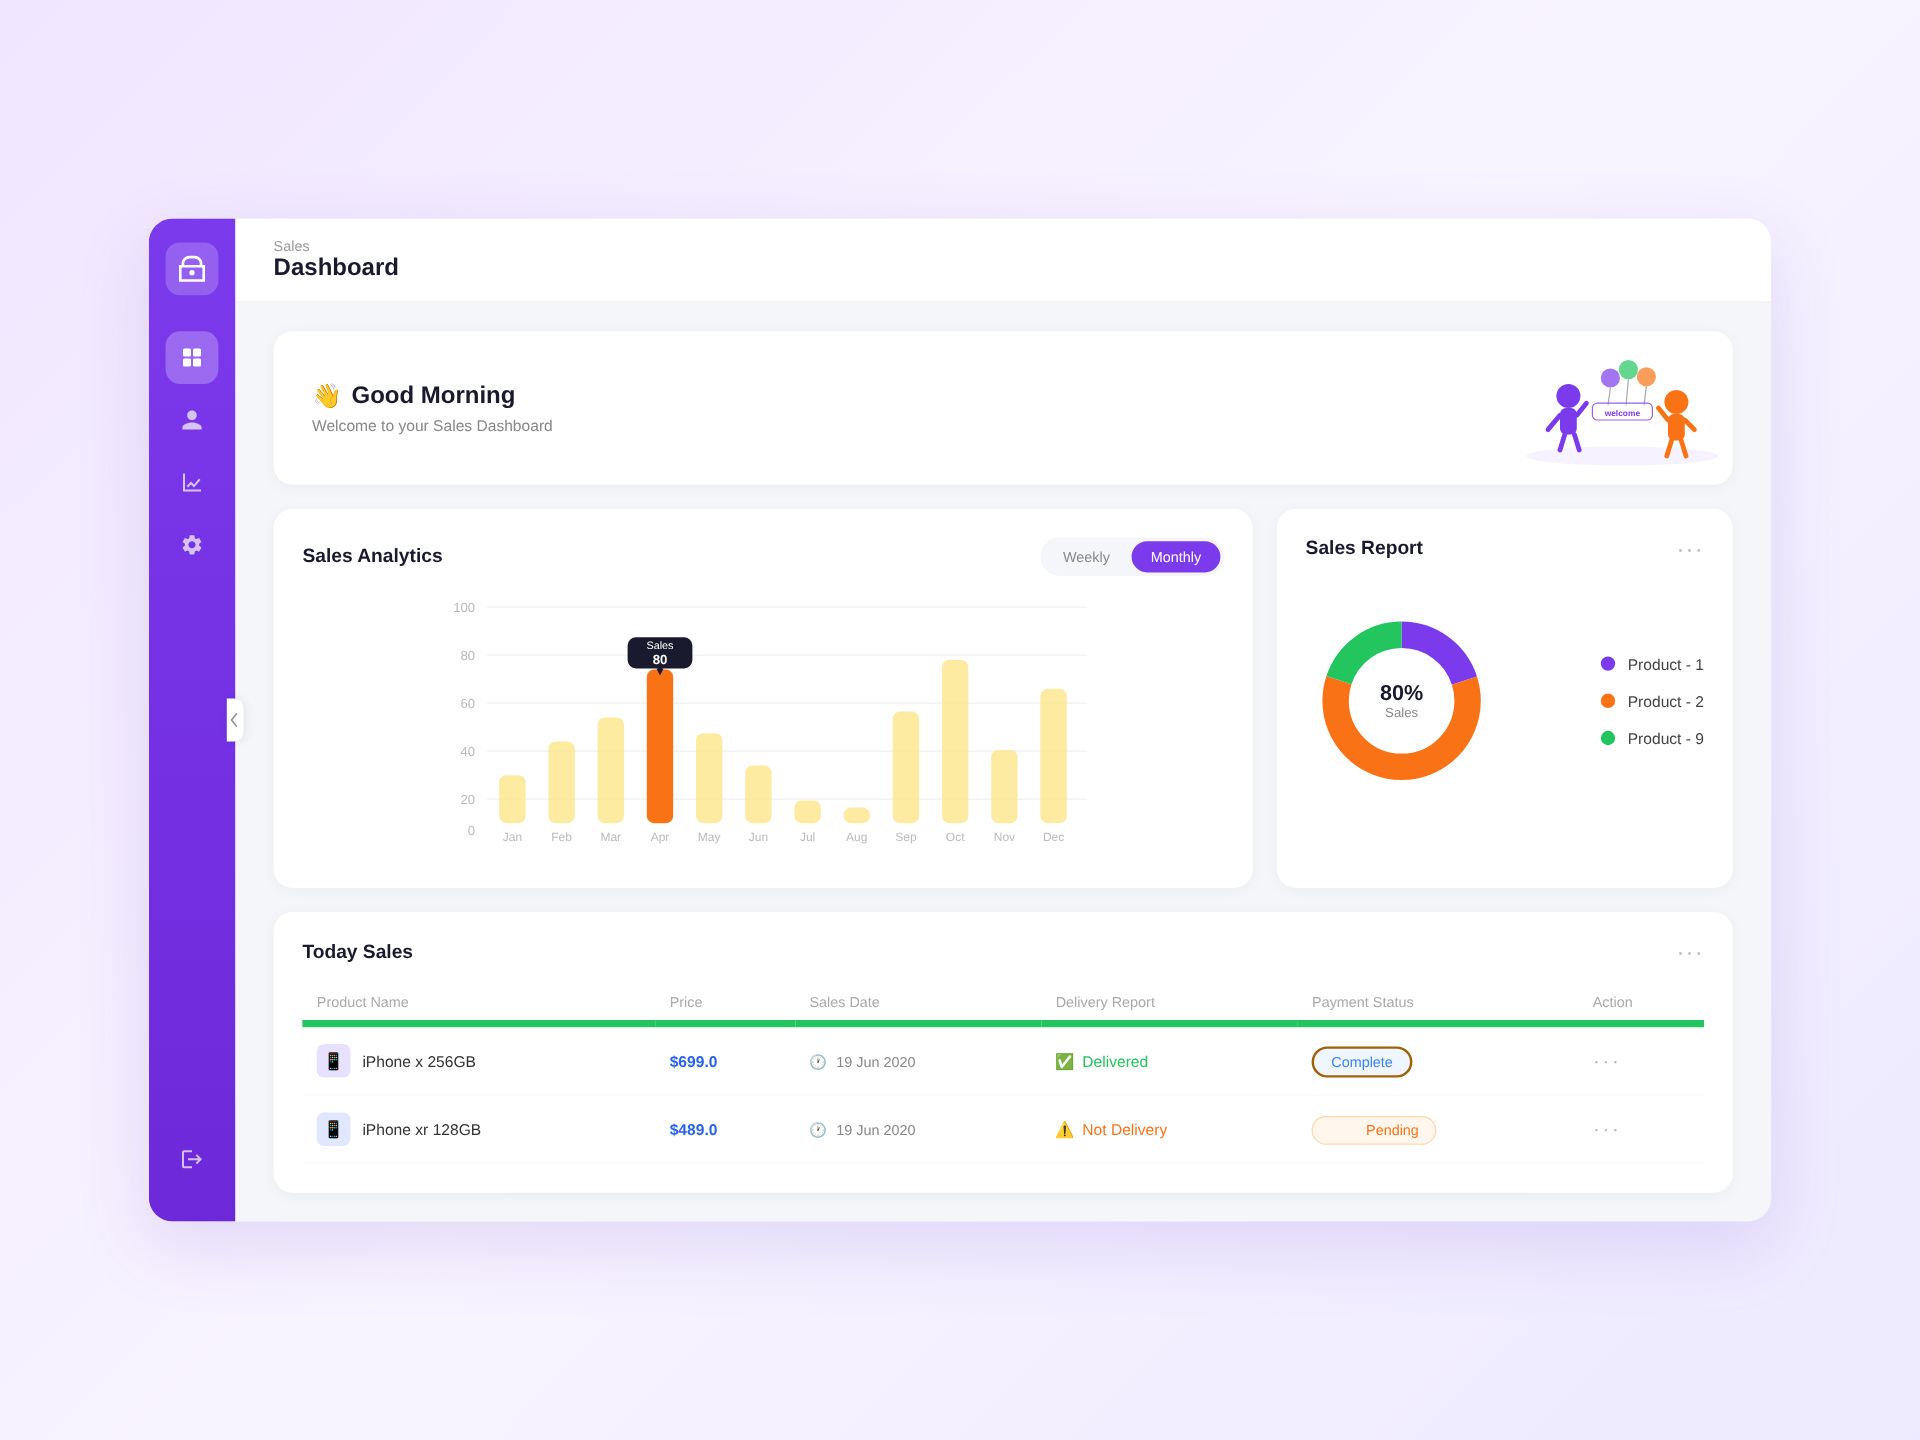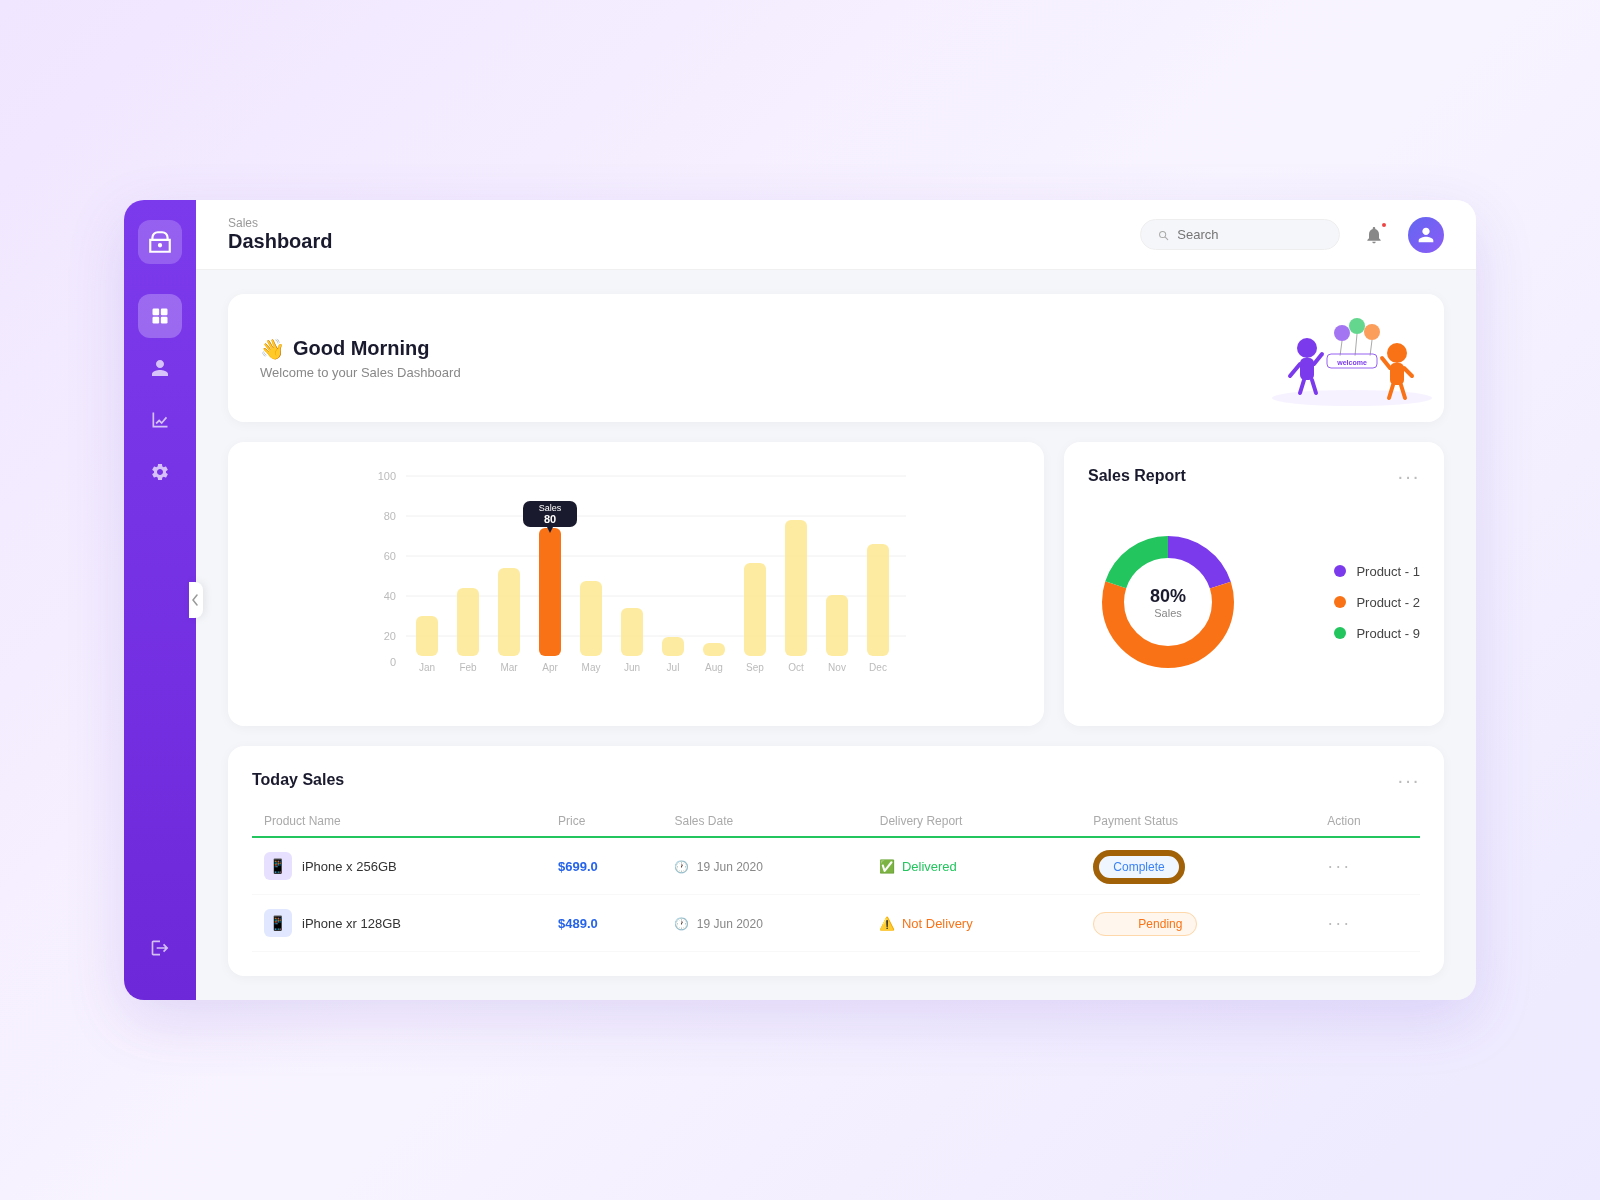"Search" div.header-right { html: <div> <div> <svg> <path></path> </svg> <input> </div> <div> <svg> <path></path> </svg> <div></div> </div> <div> <svg> <path></path> </svg> </div> </div> -> none }
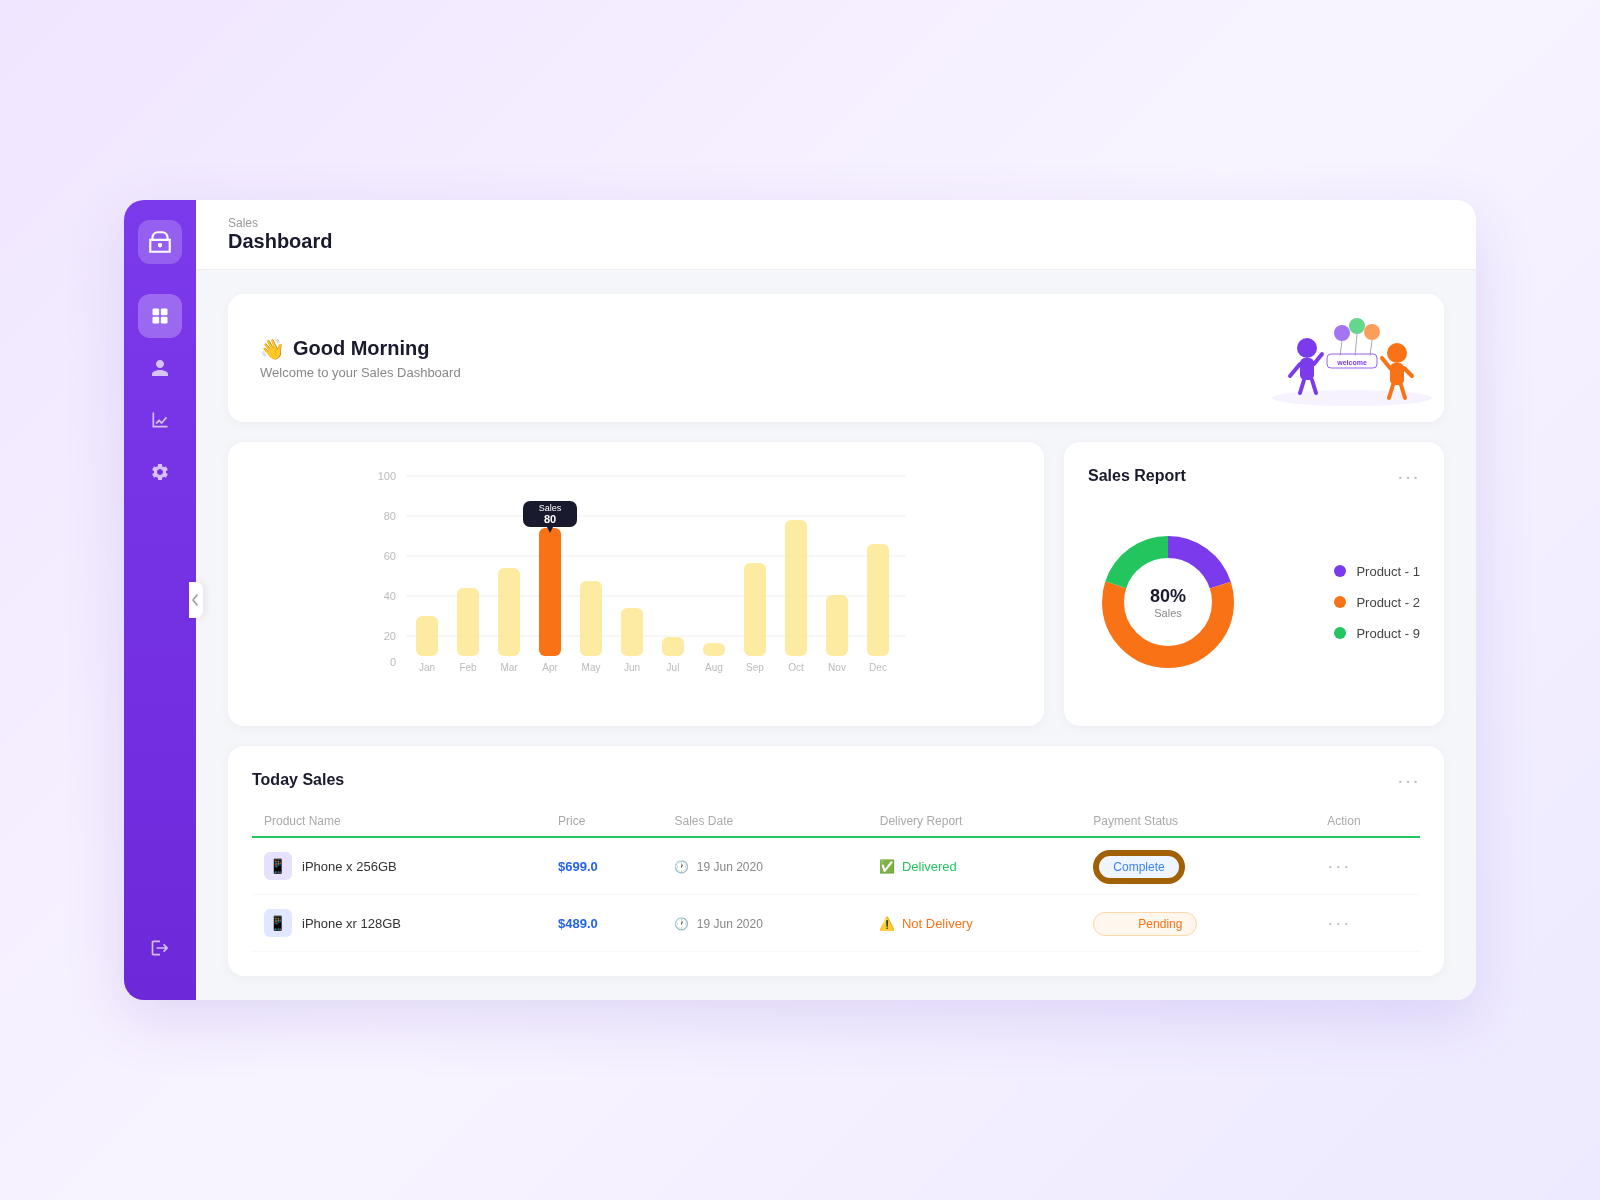"Sales Analytics" div.card-header { html: none -> <div> <span>Sales Analytics</span> <div> <button>Weekly</button> <button>Monthly</button> </div> </div> }
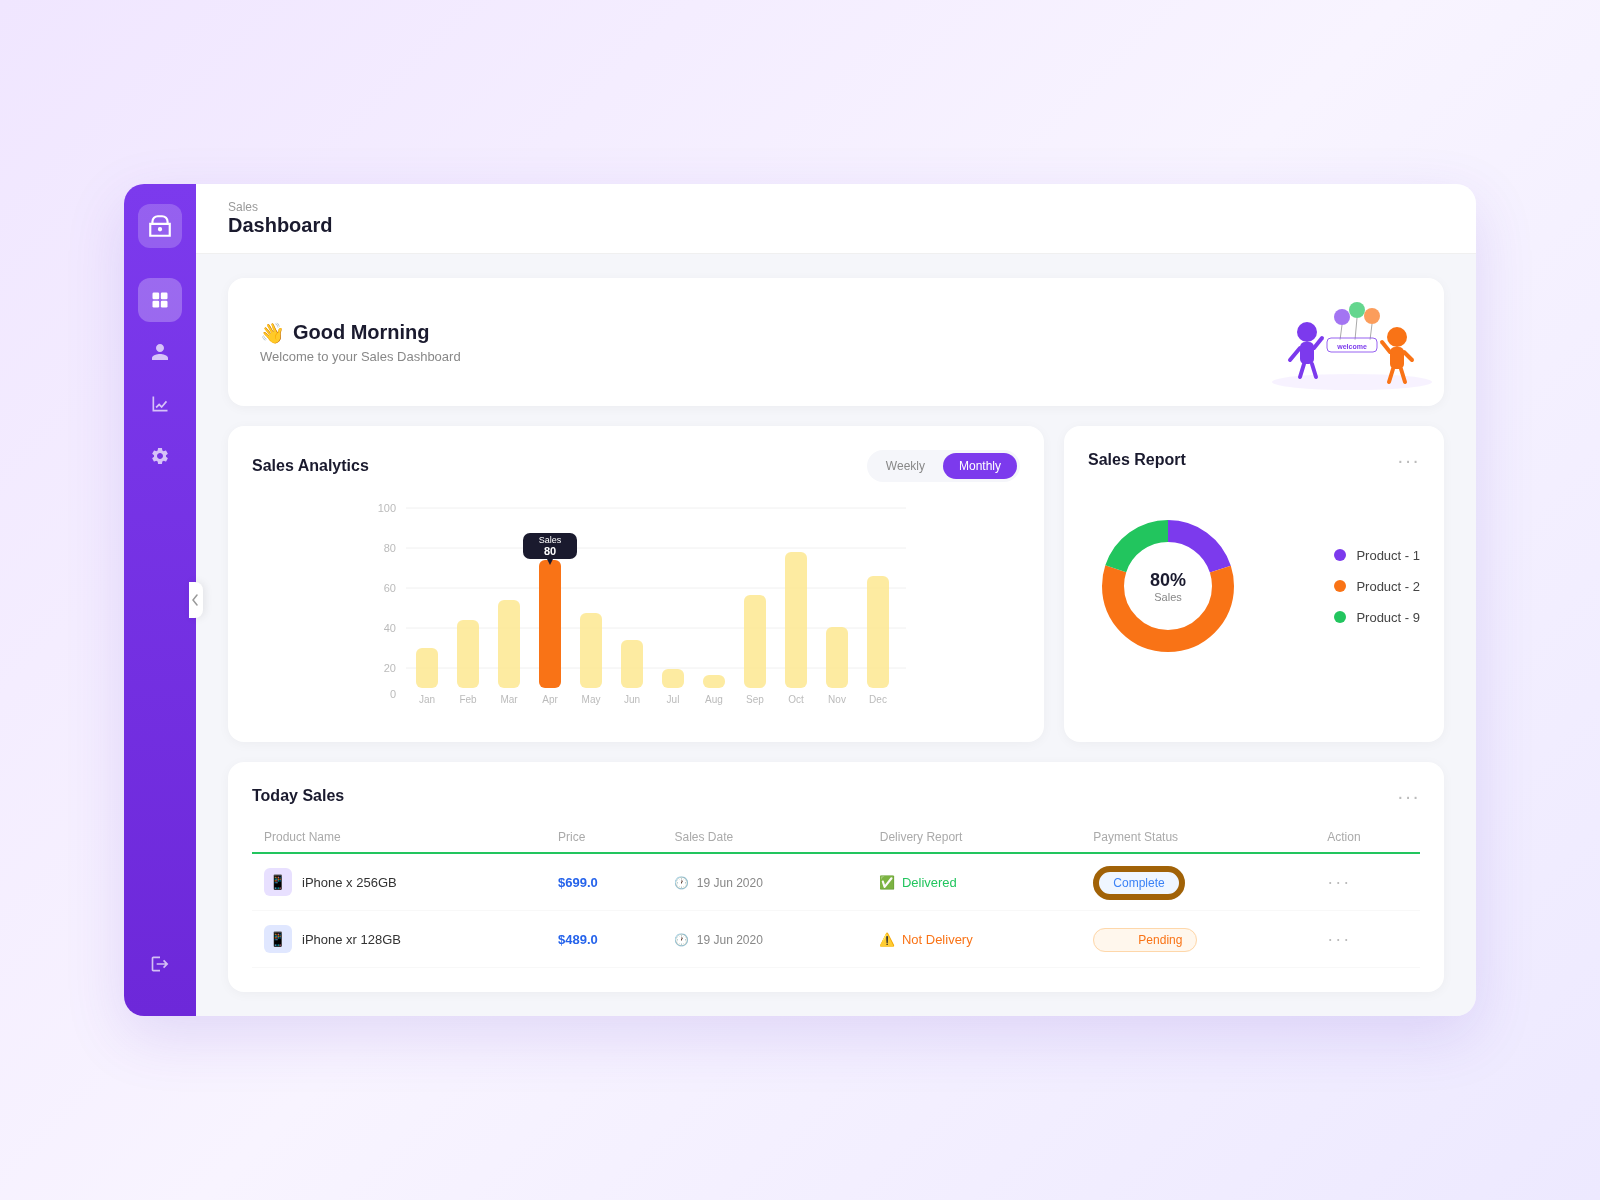"Product Name" thead th { border-bottom: 2px solid #22c55e -> 6px solid #22c55e }
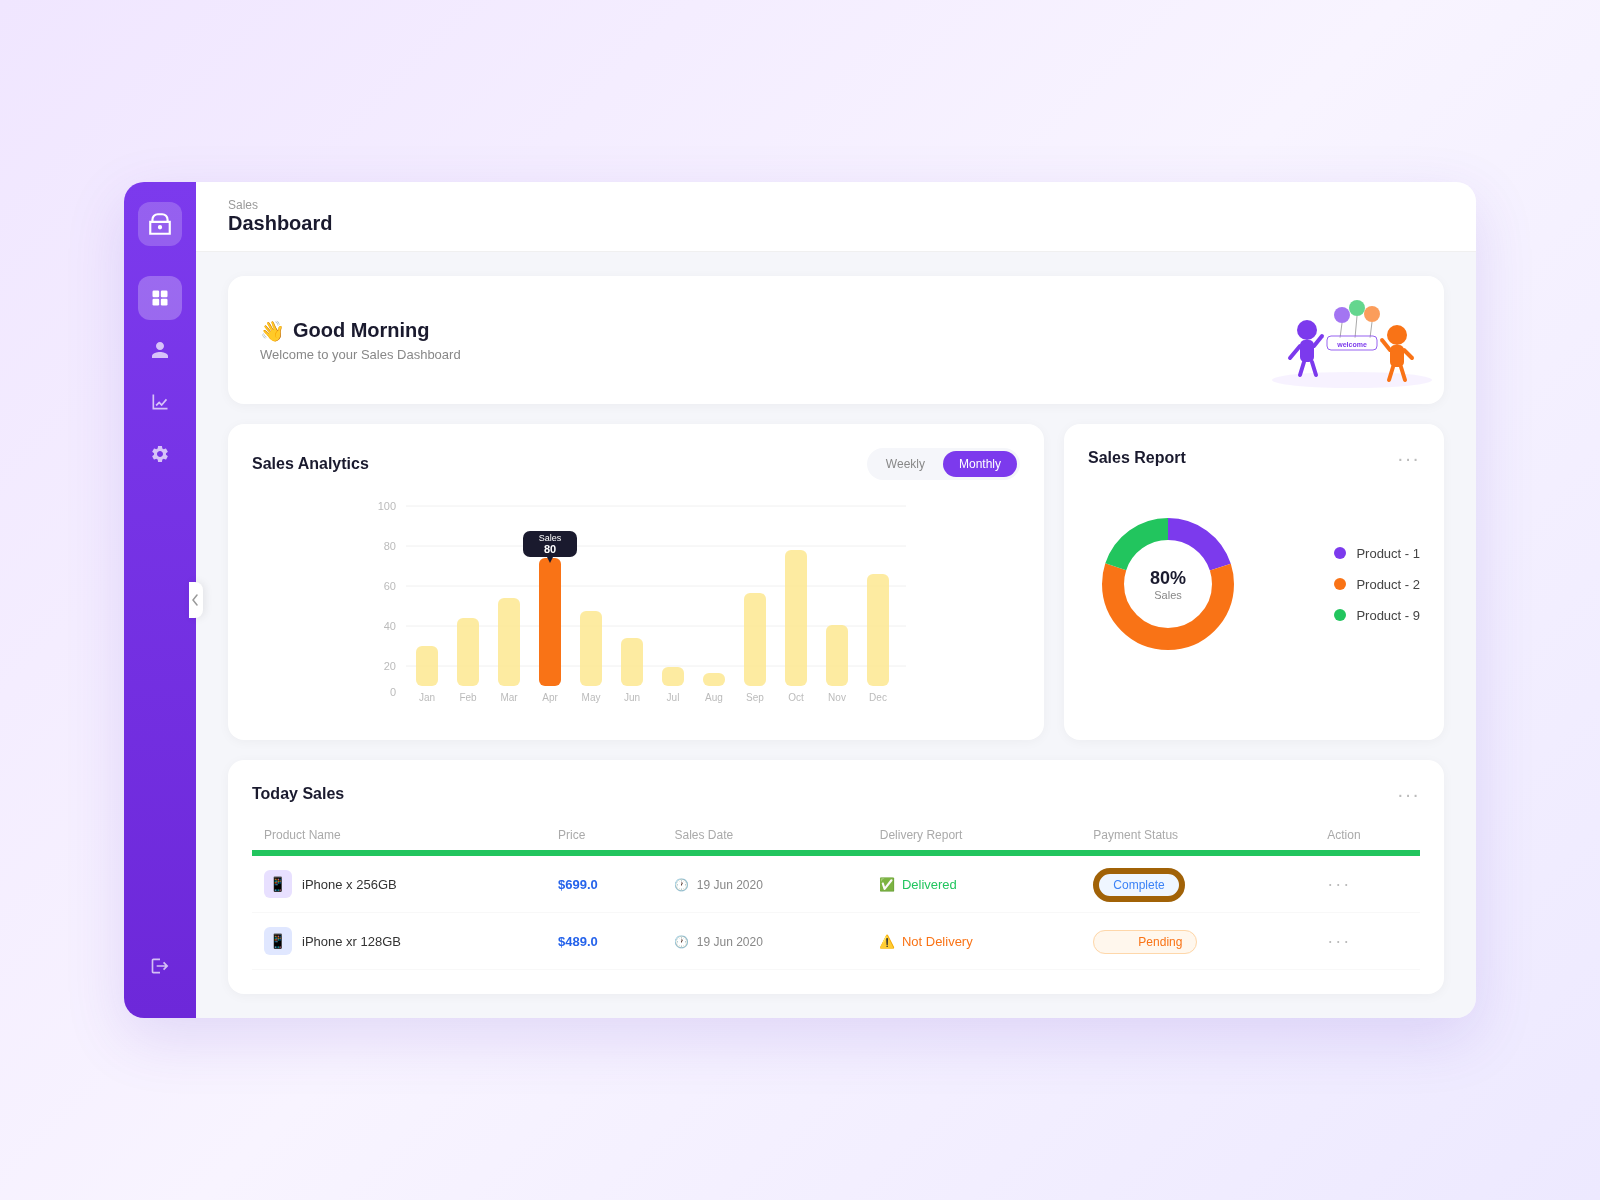"Complete" .badge-complete { border: 6px solid #a16207 -> 2px solid #a16207 }
